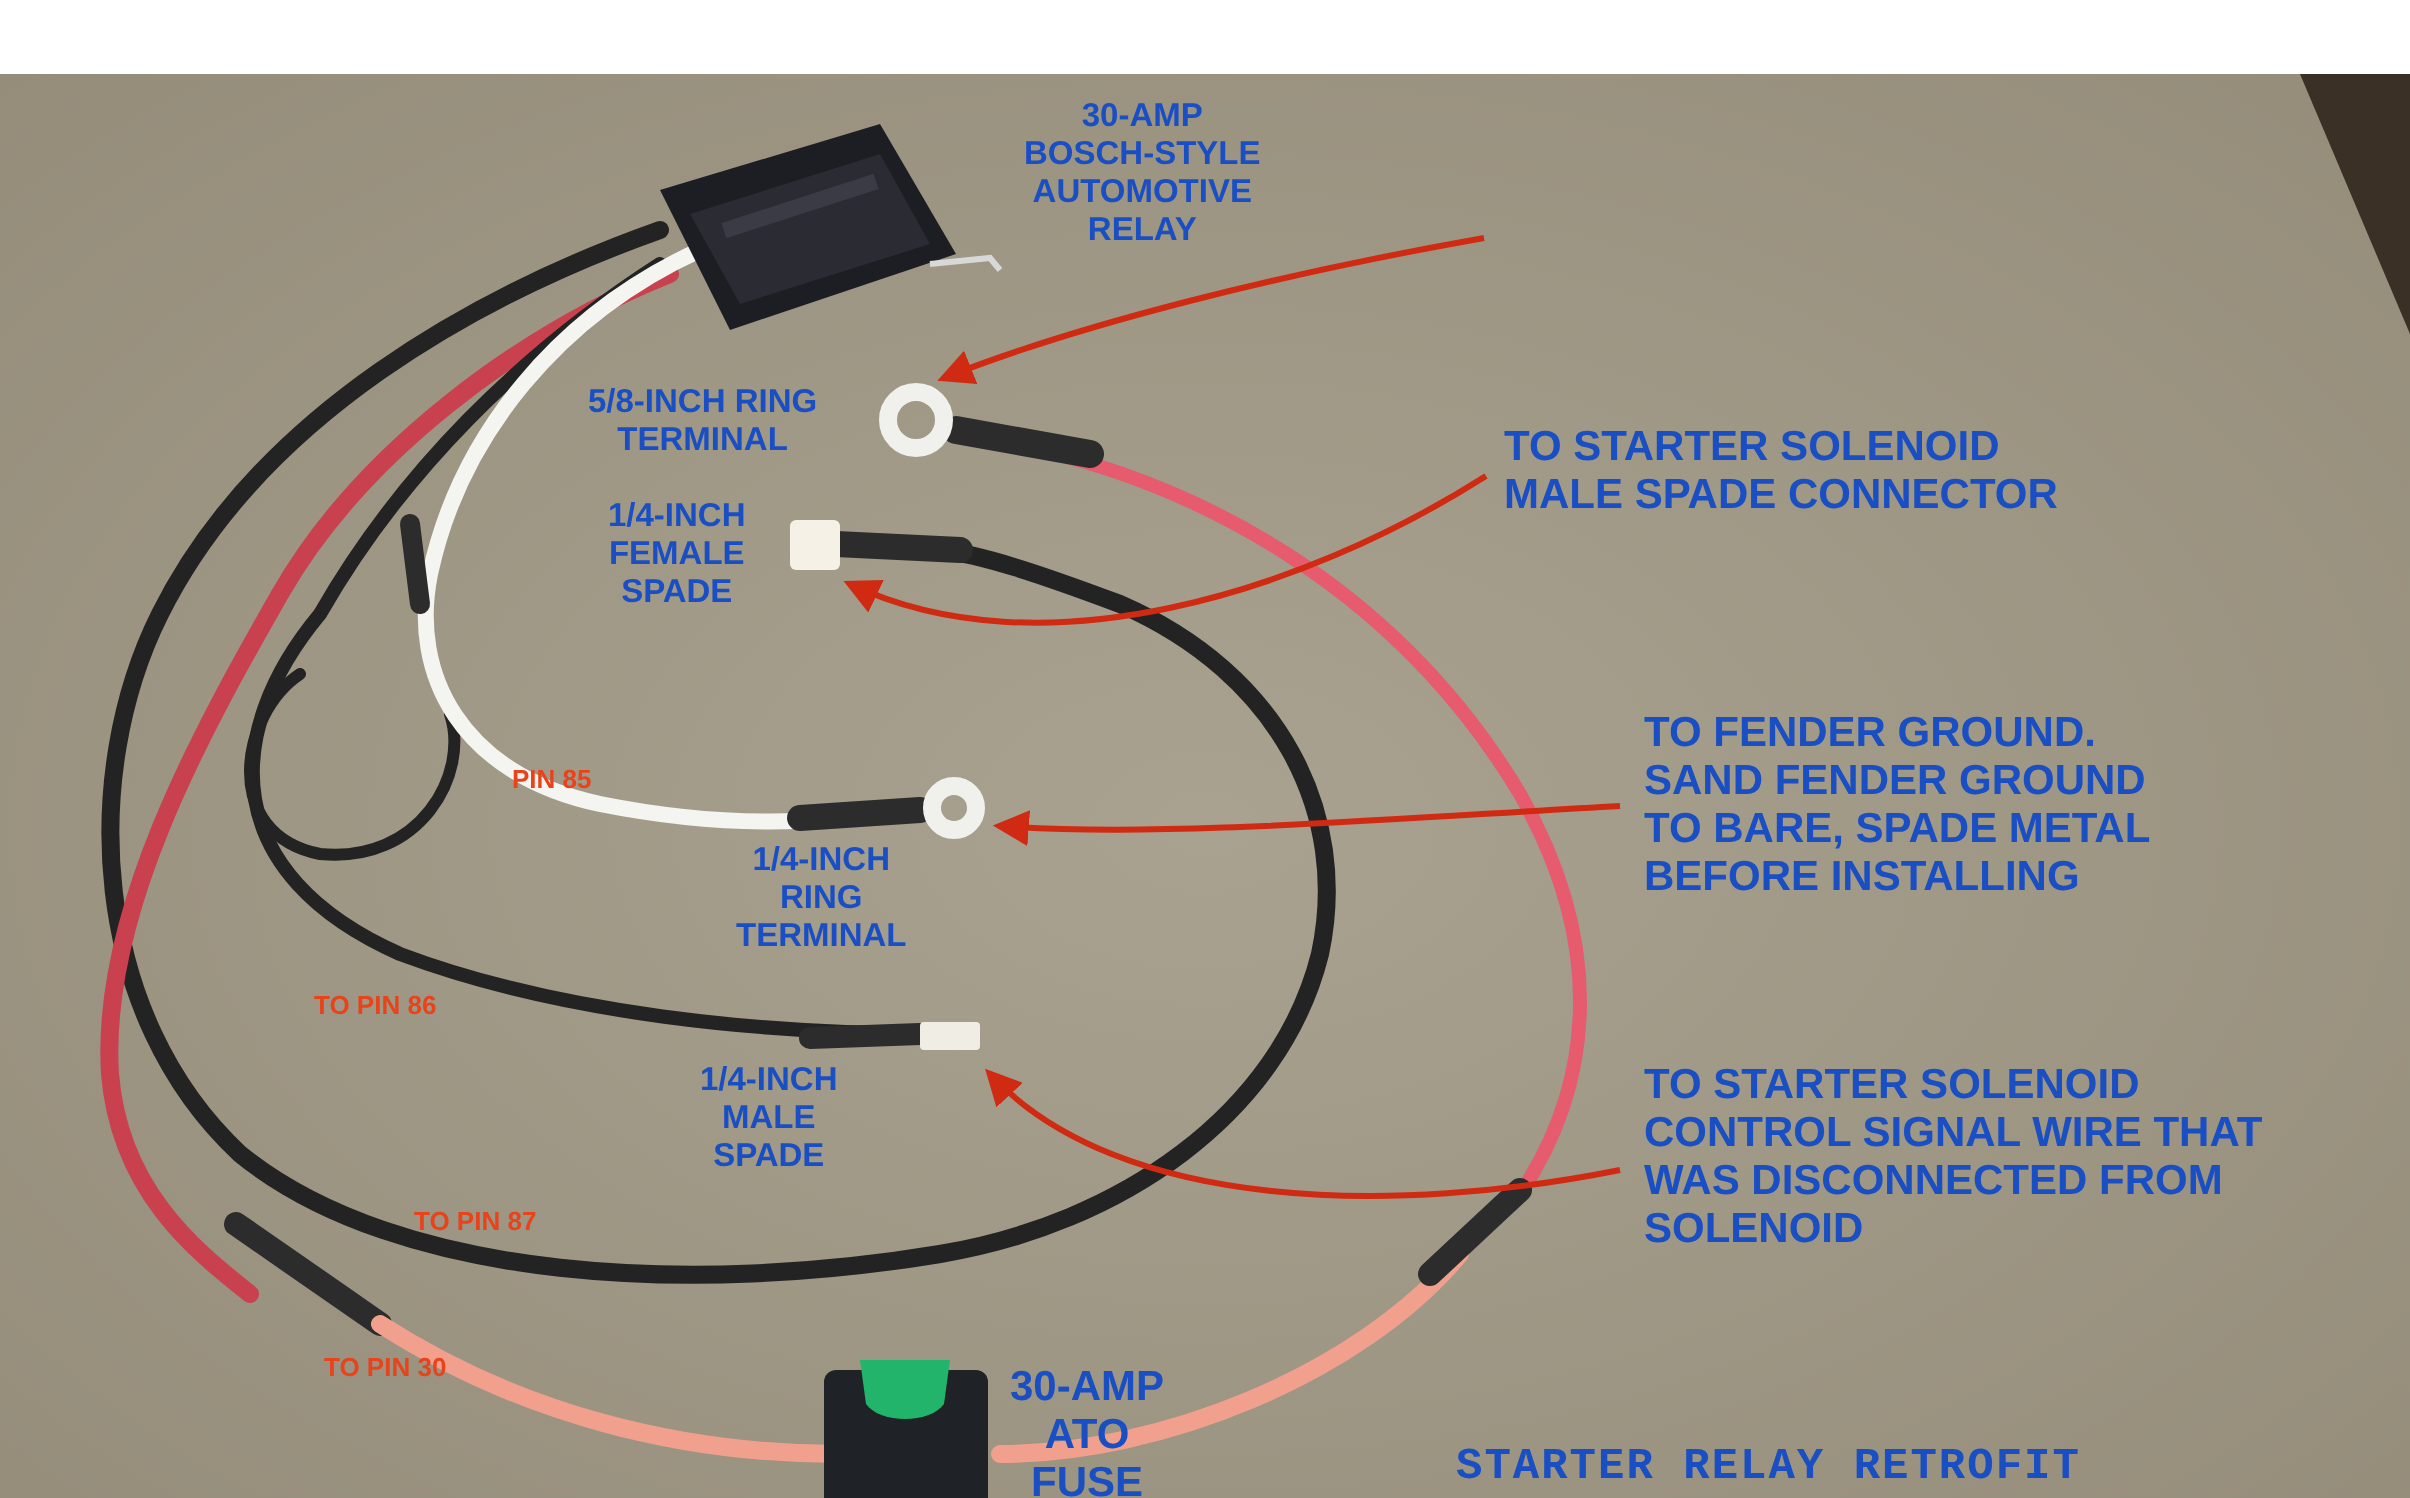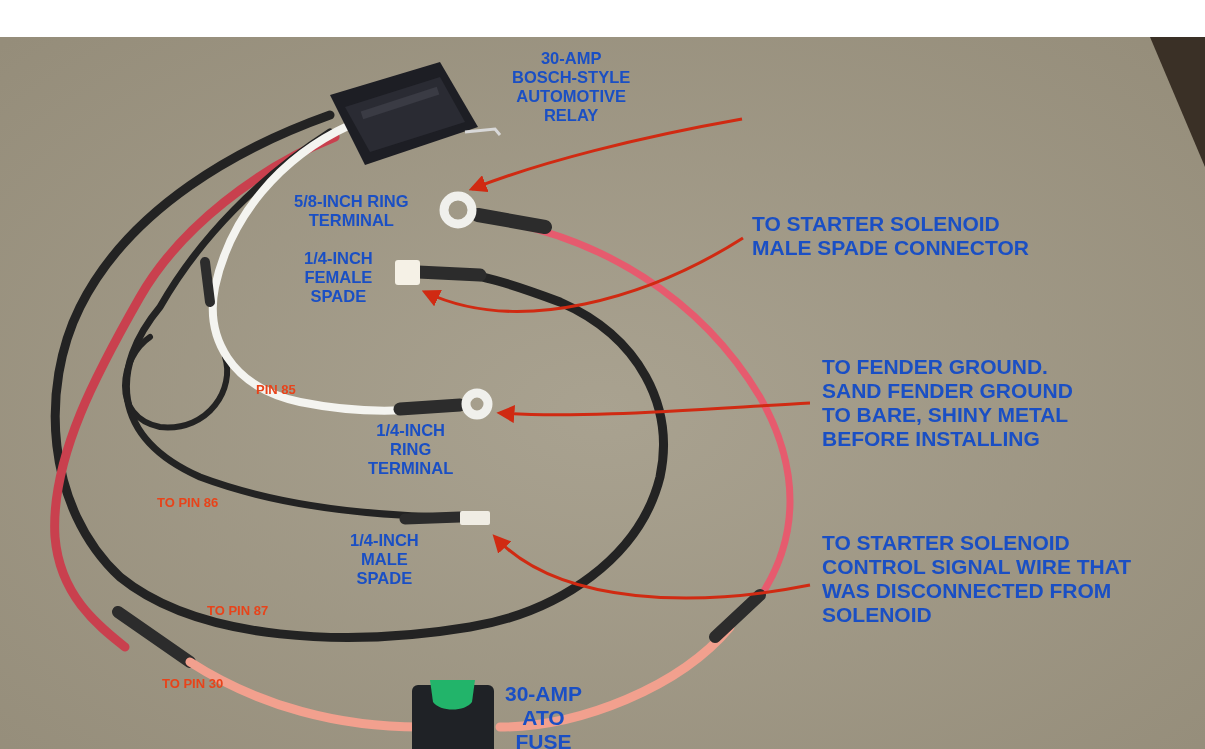"TO FENDER GROUND." div.lbl { text: SHINY -> SPADE }
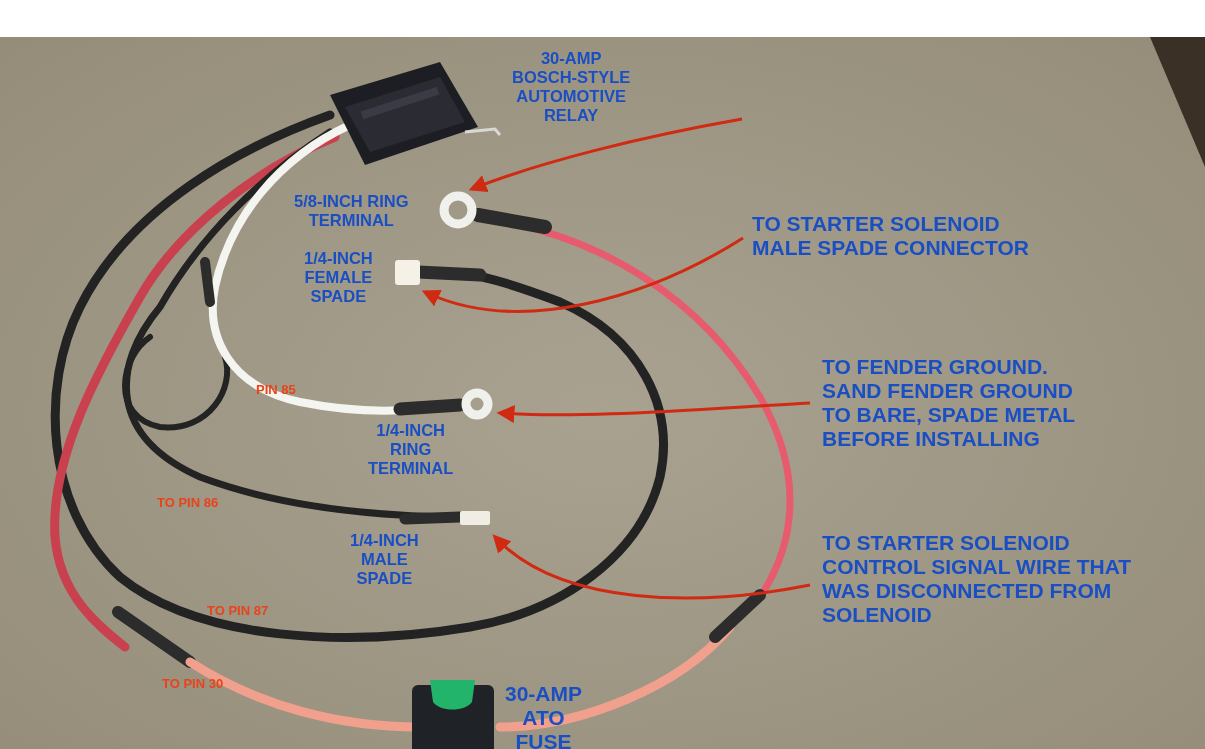"STARTER RELAY RETROFIT" div.title { html: none -> <div>STARTER RELAY RETROFIT</div> }
